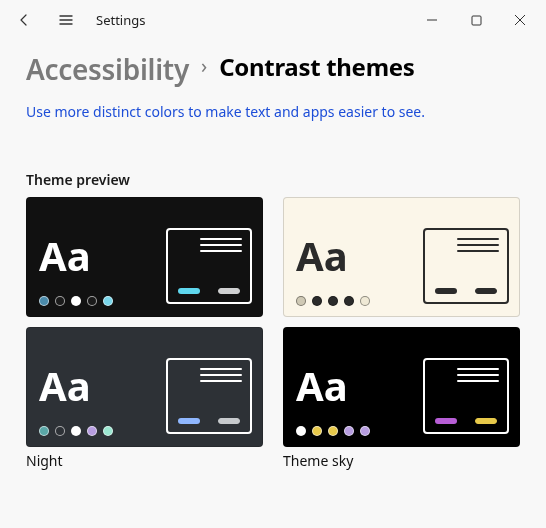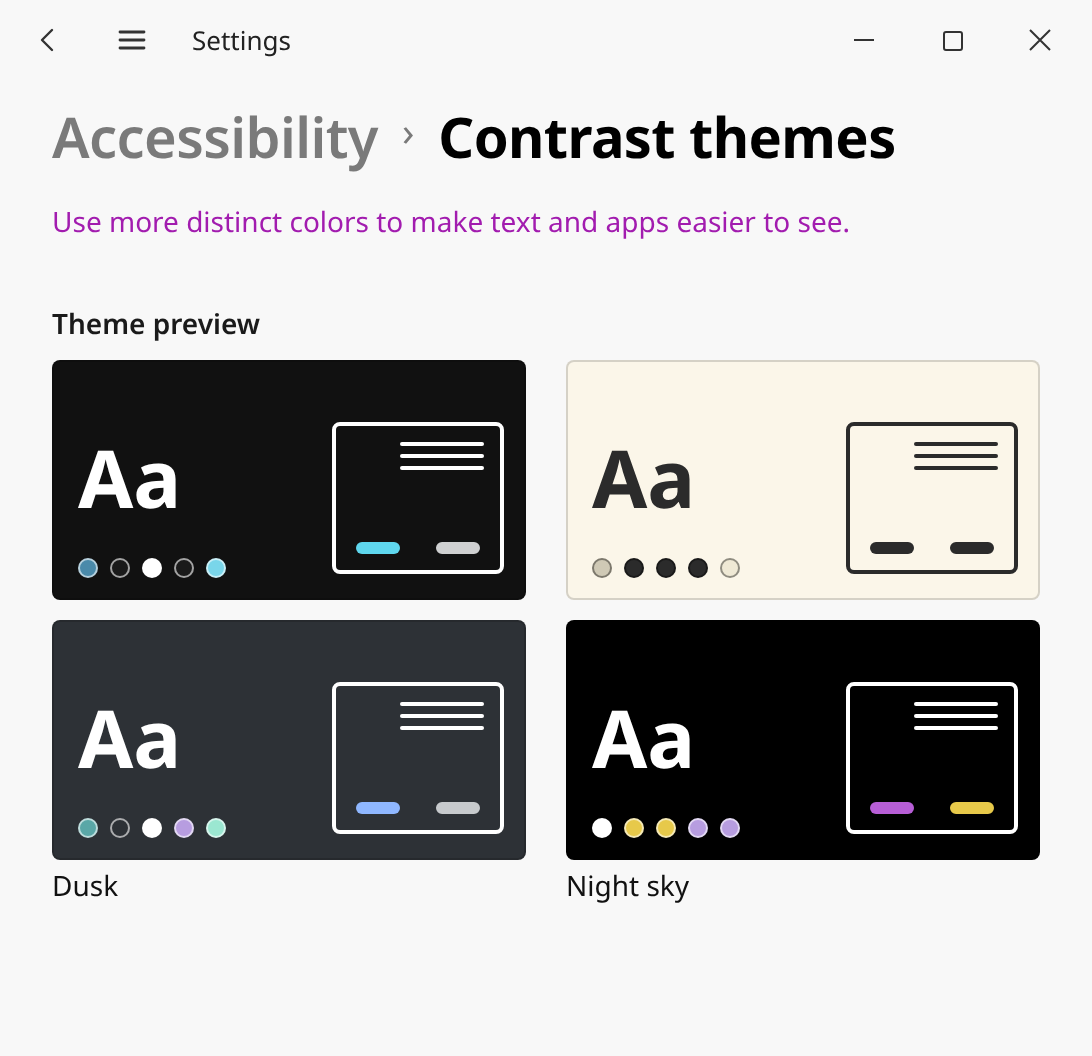"Contrast themes" .bc-current { font-size: 28px -> 24px }
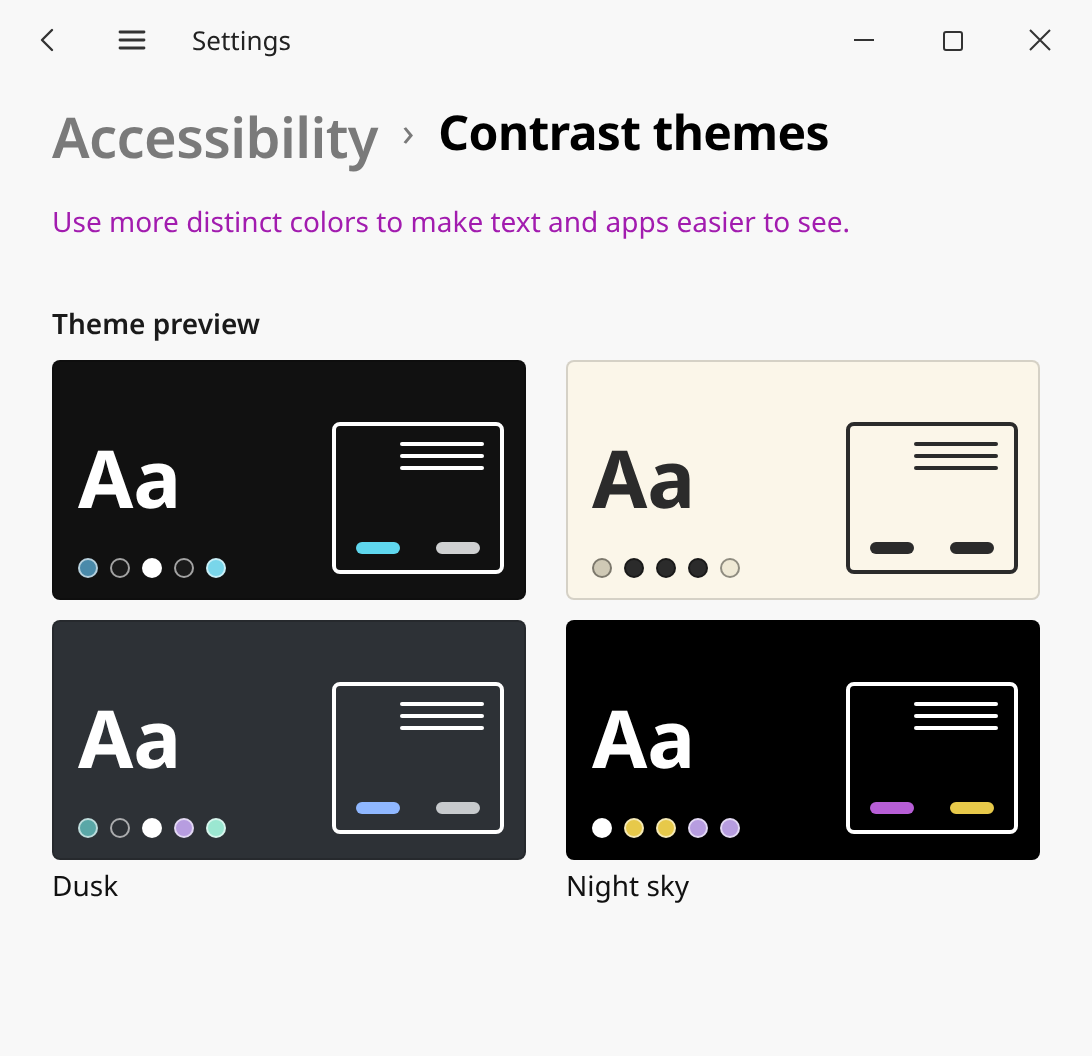"Use more distinct colors to" .subtitle { color: #a21caf -> #1d4ed8; margin-bottom: 32px -> 49px }
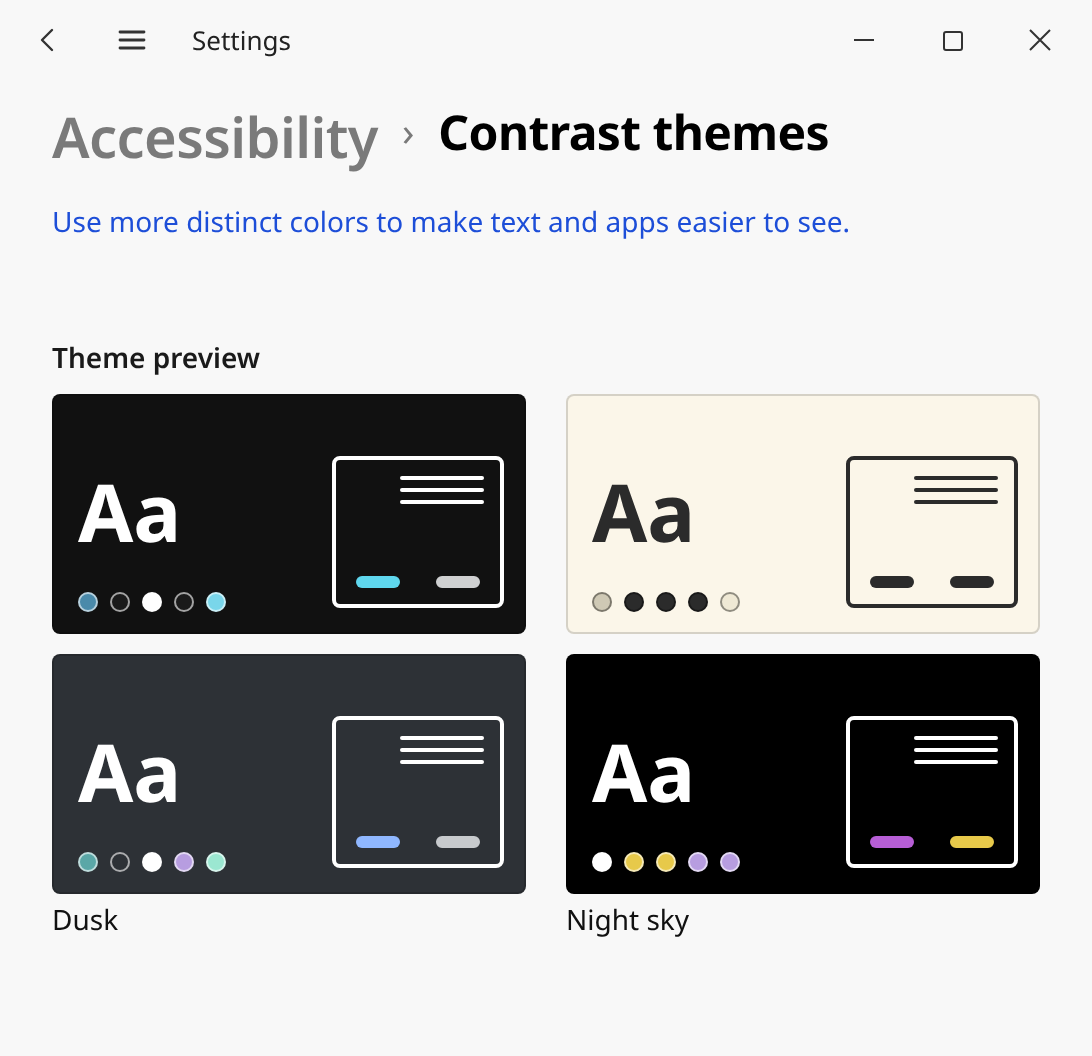"Dusk" div.theme-name { text: Dusk -> Night }
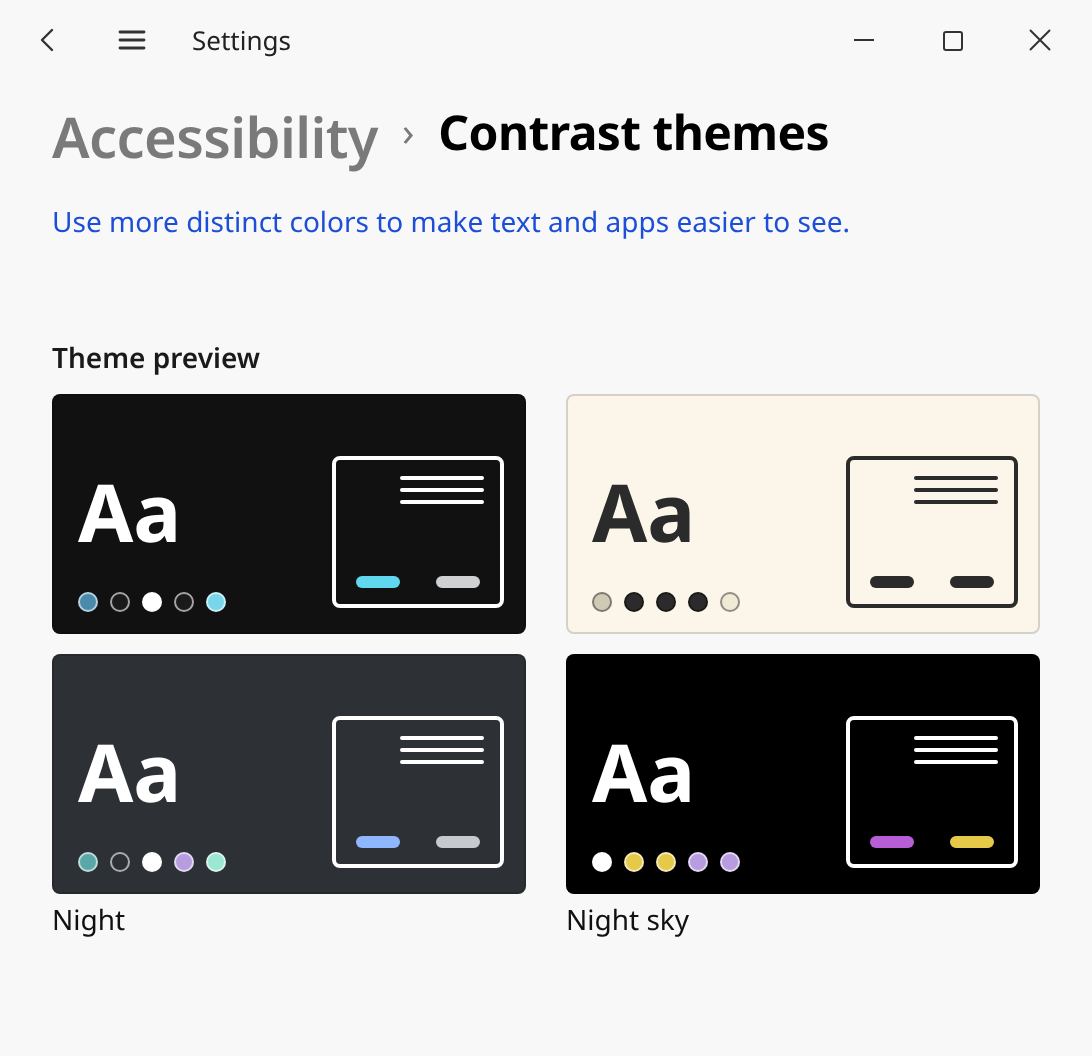"Night sky" div.theme-name { text: Night -> Theme }
